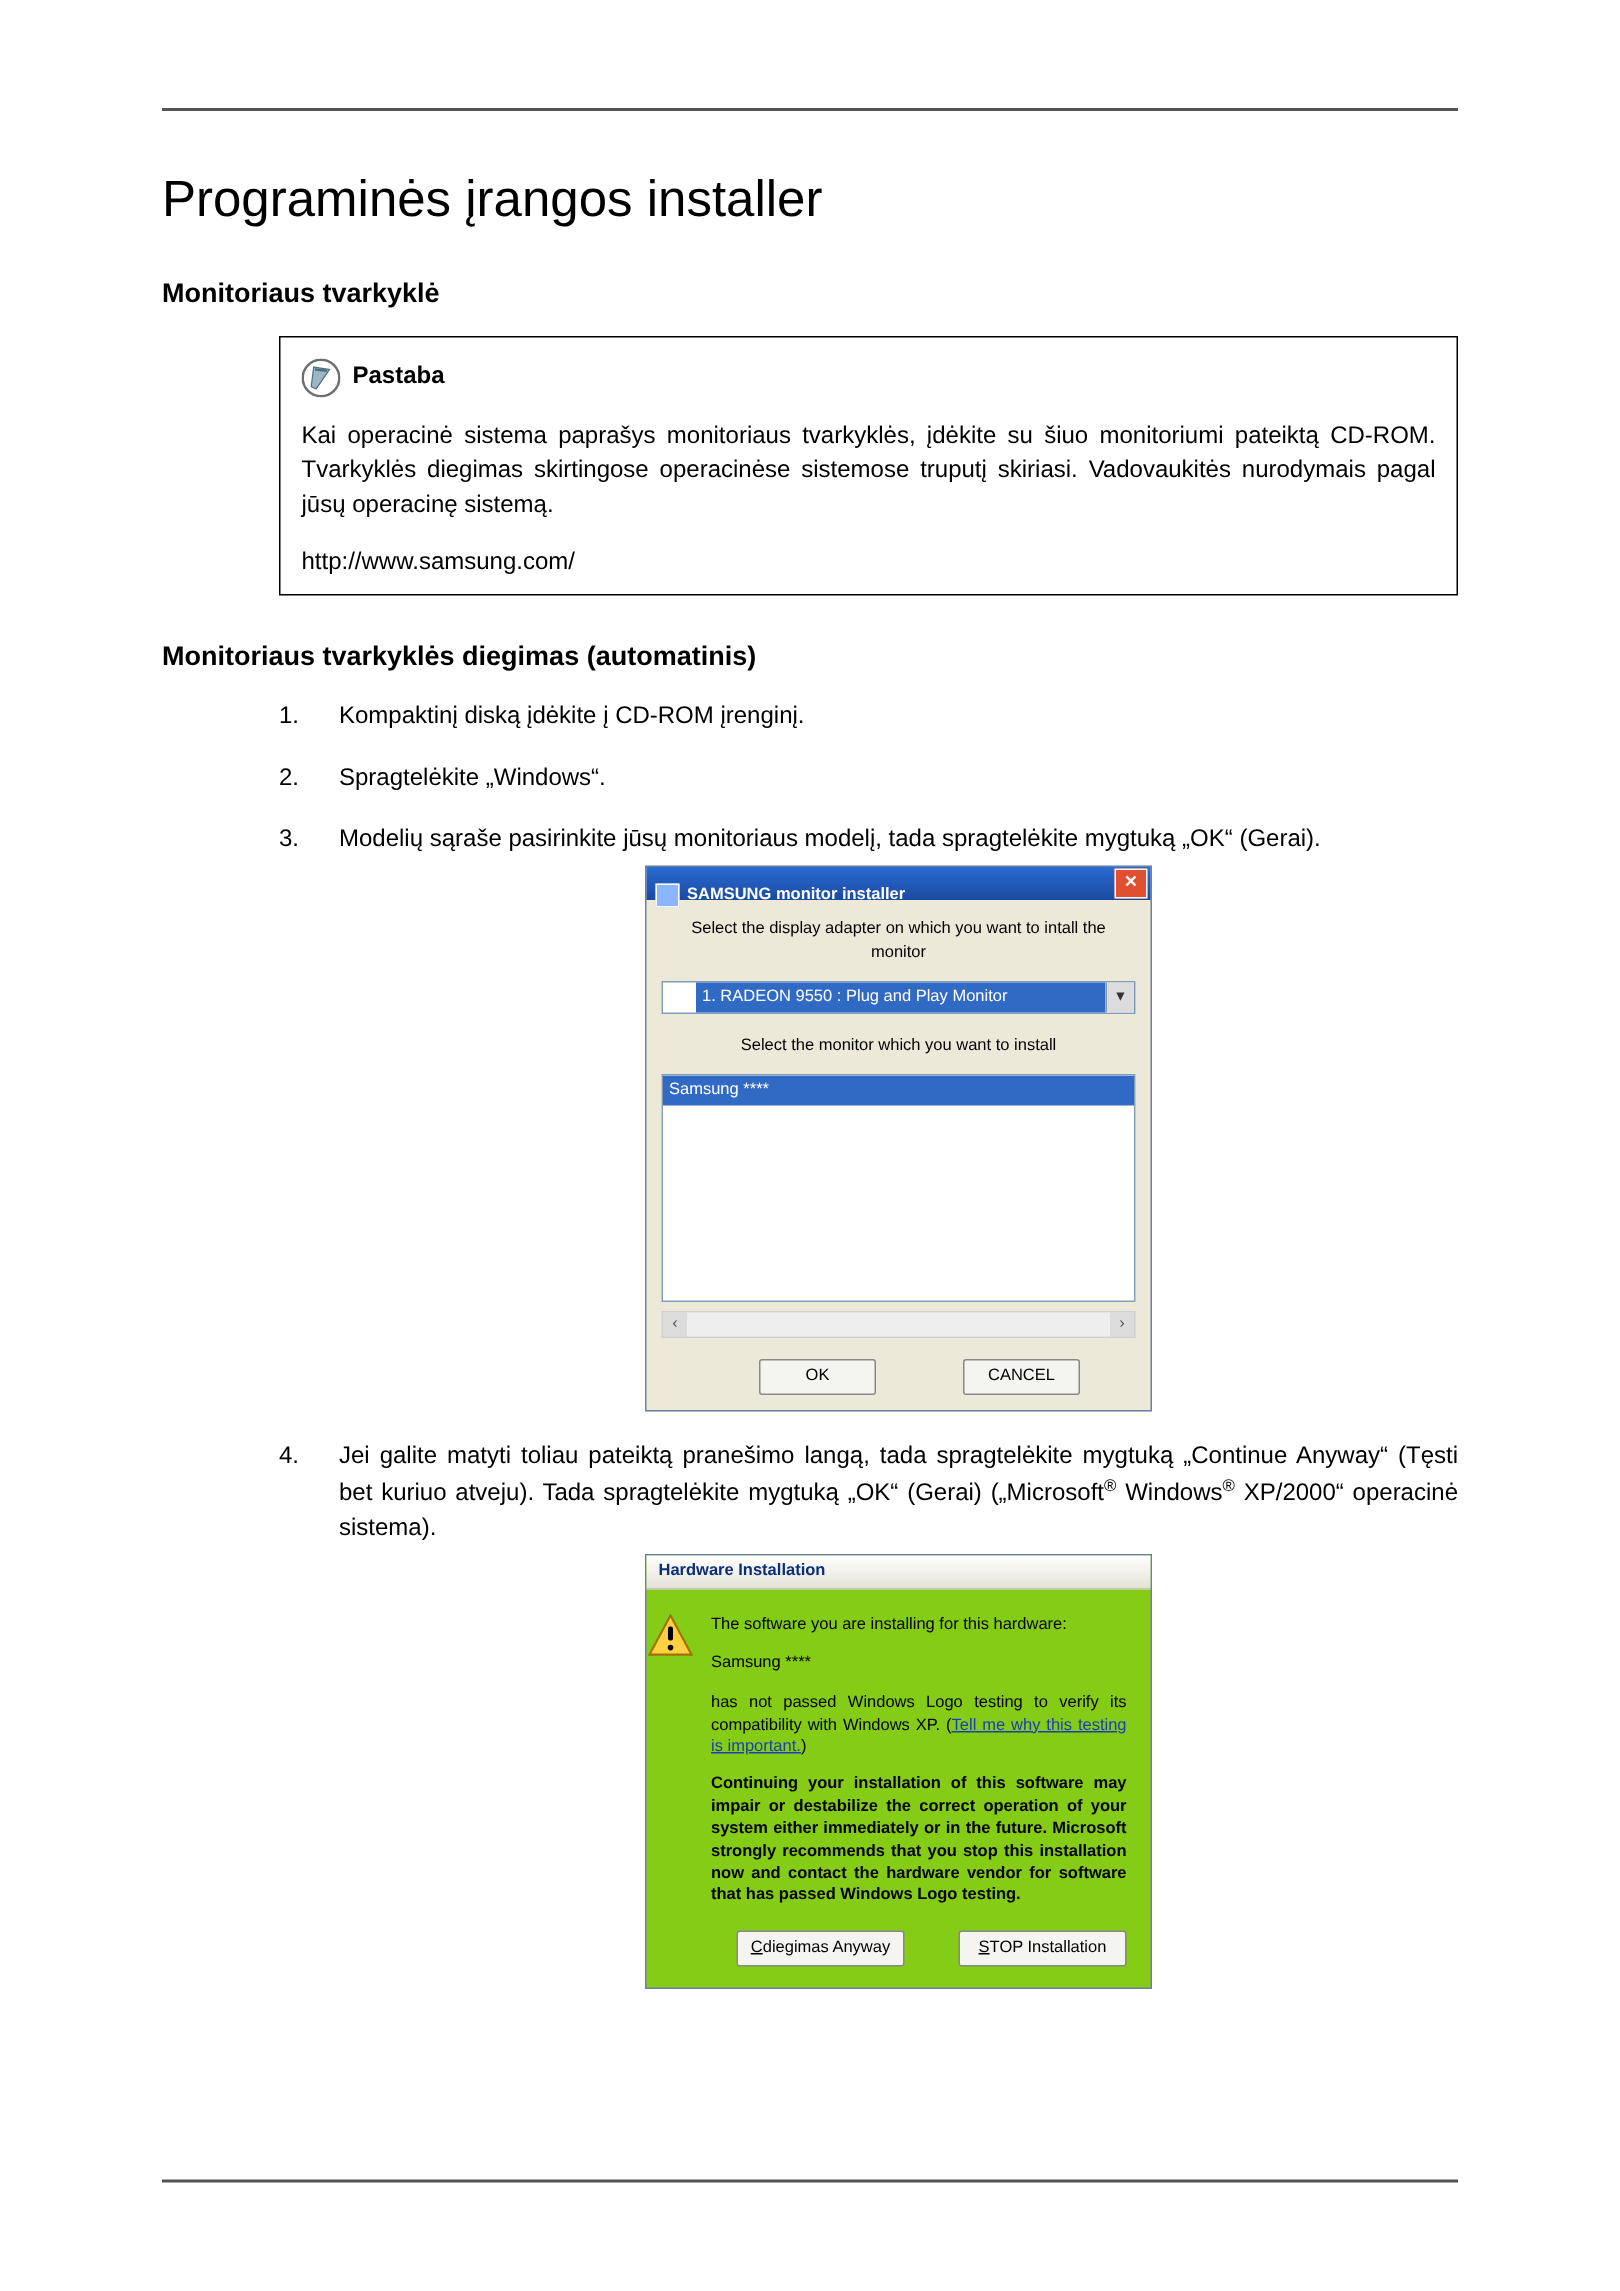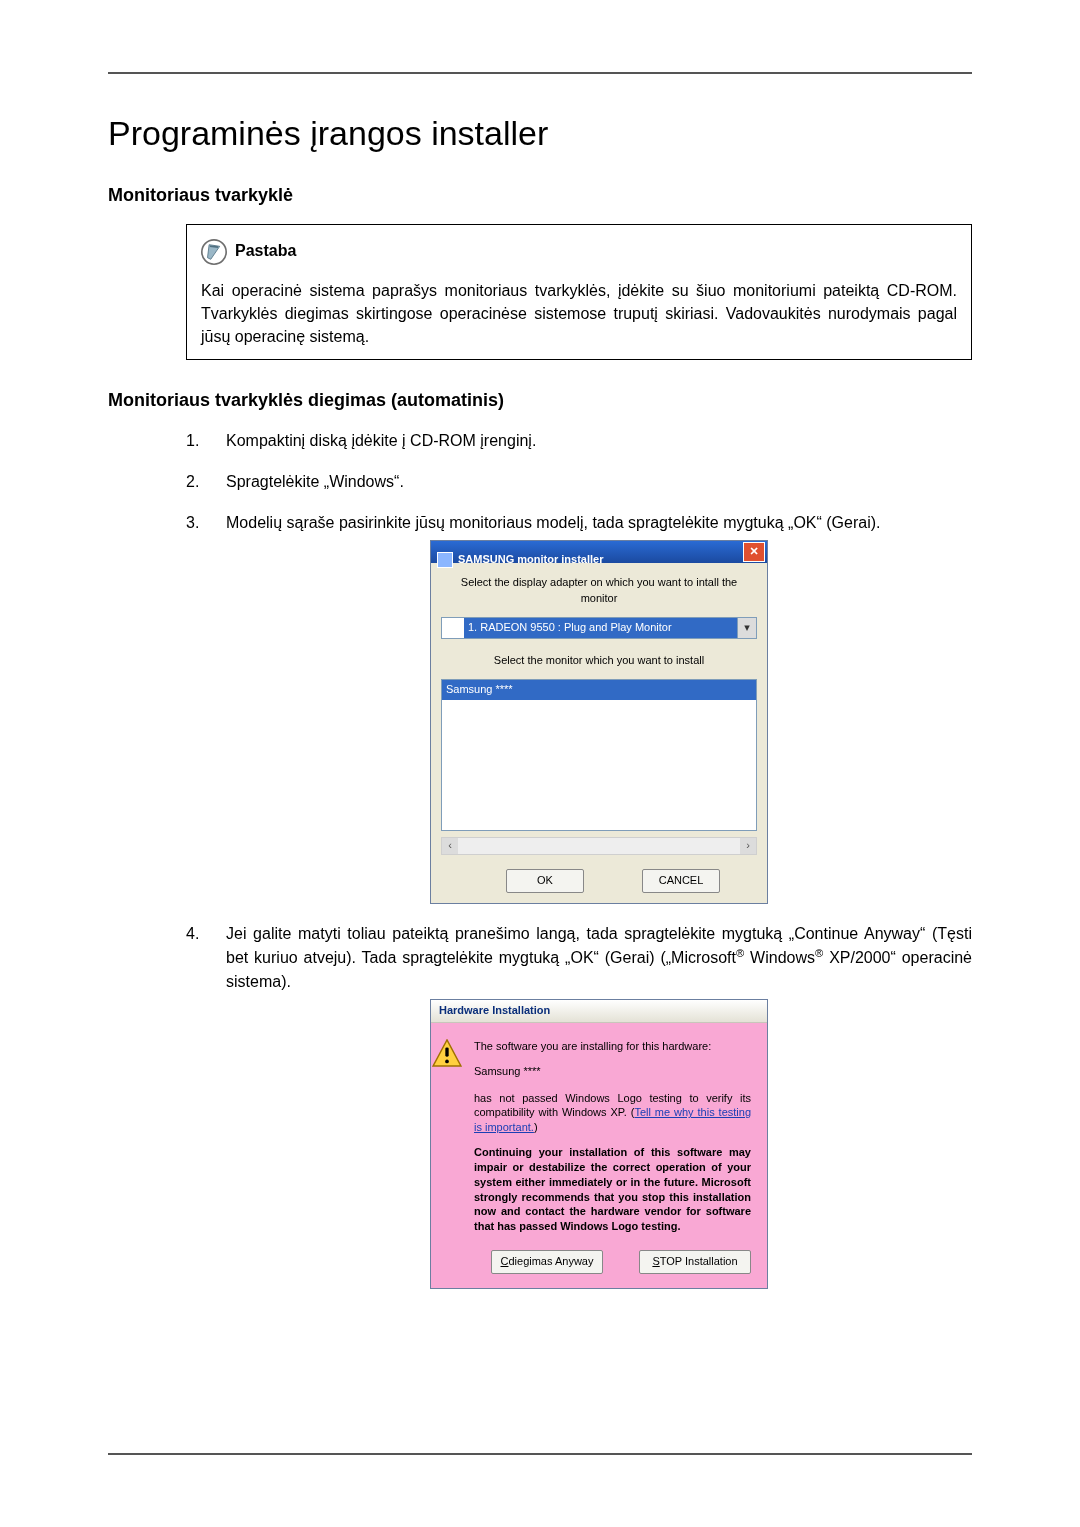"http://www.samsung.com/" p { html: none -> <p>http://www.samsung.com/</p> }
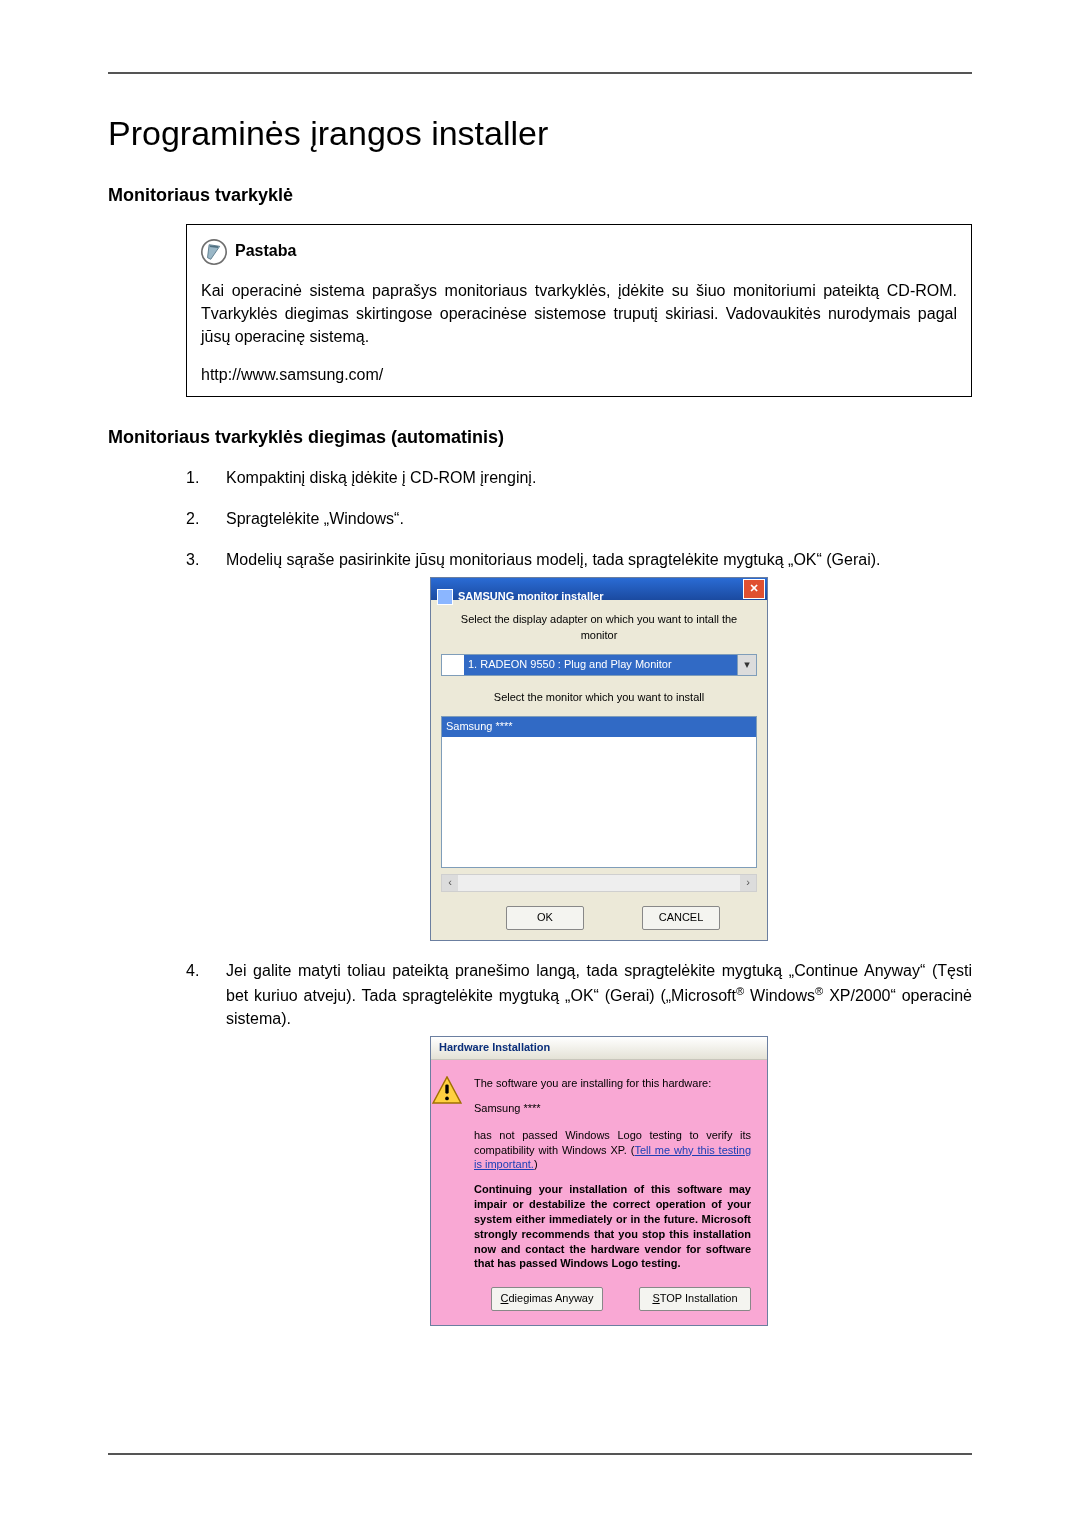"Hardware Installation" .hw-shot { background: #f9a8d4 -> #84cc16 }
